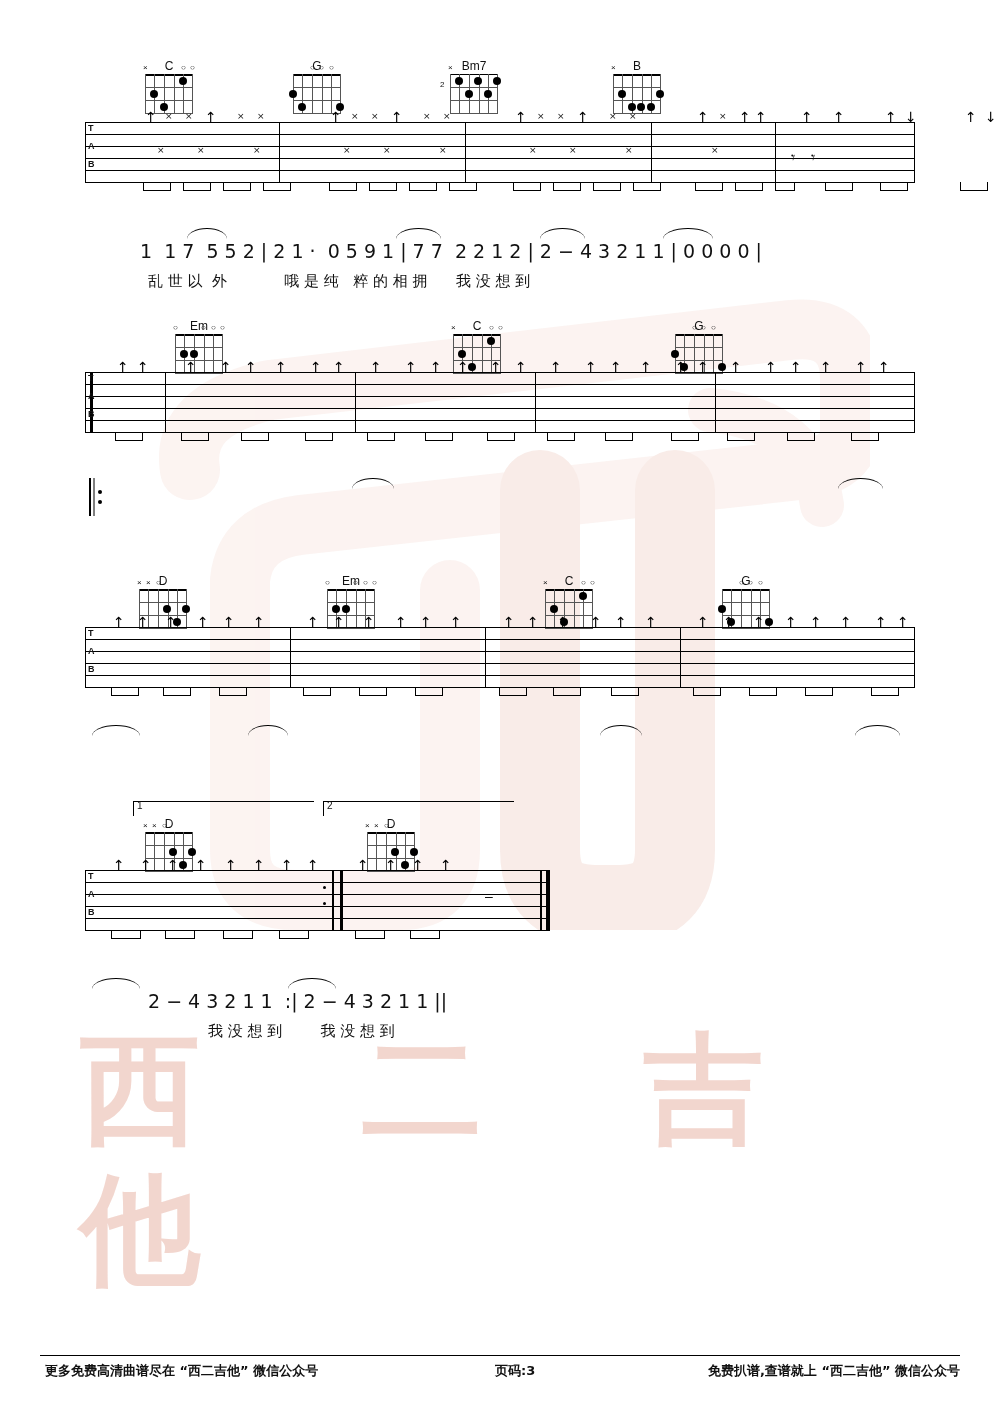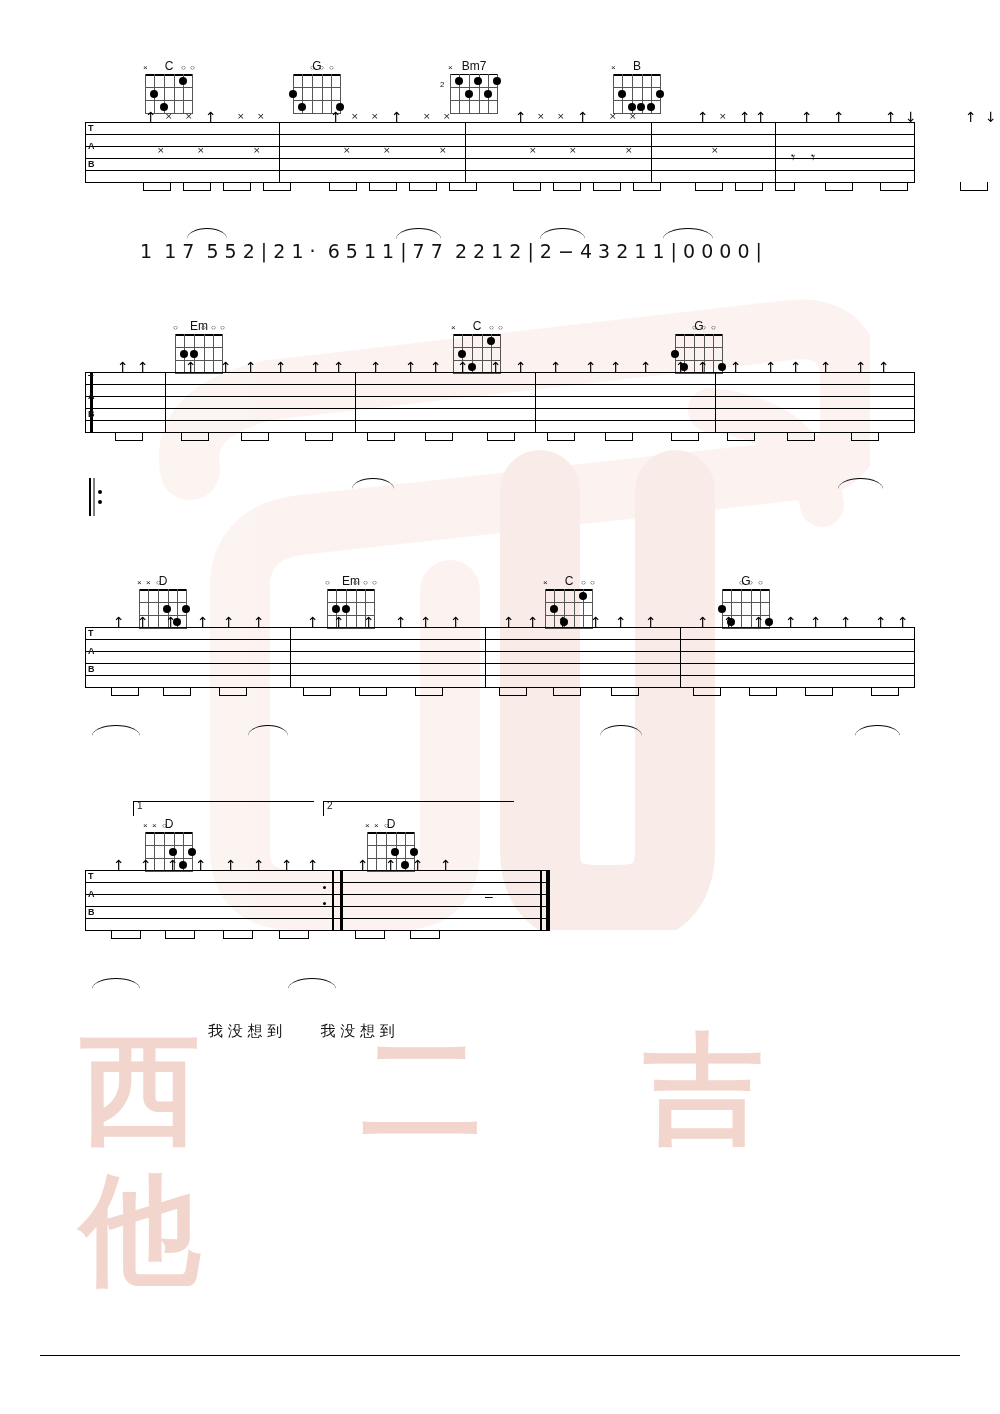"1 1 7 5 5" div.numline { text: 6 5 1 -> 0 5 9 }
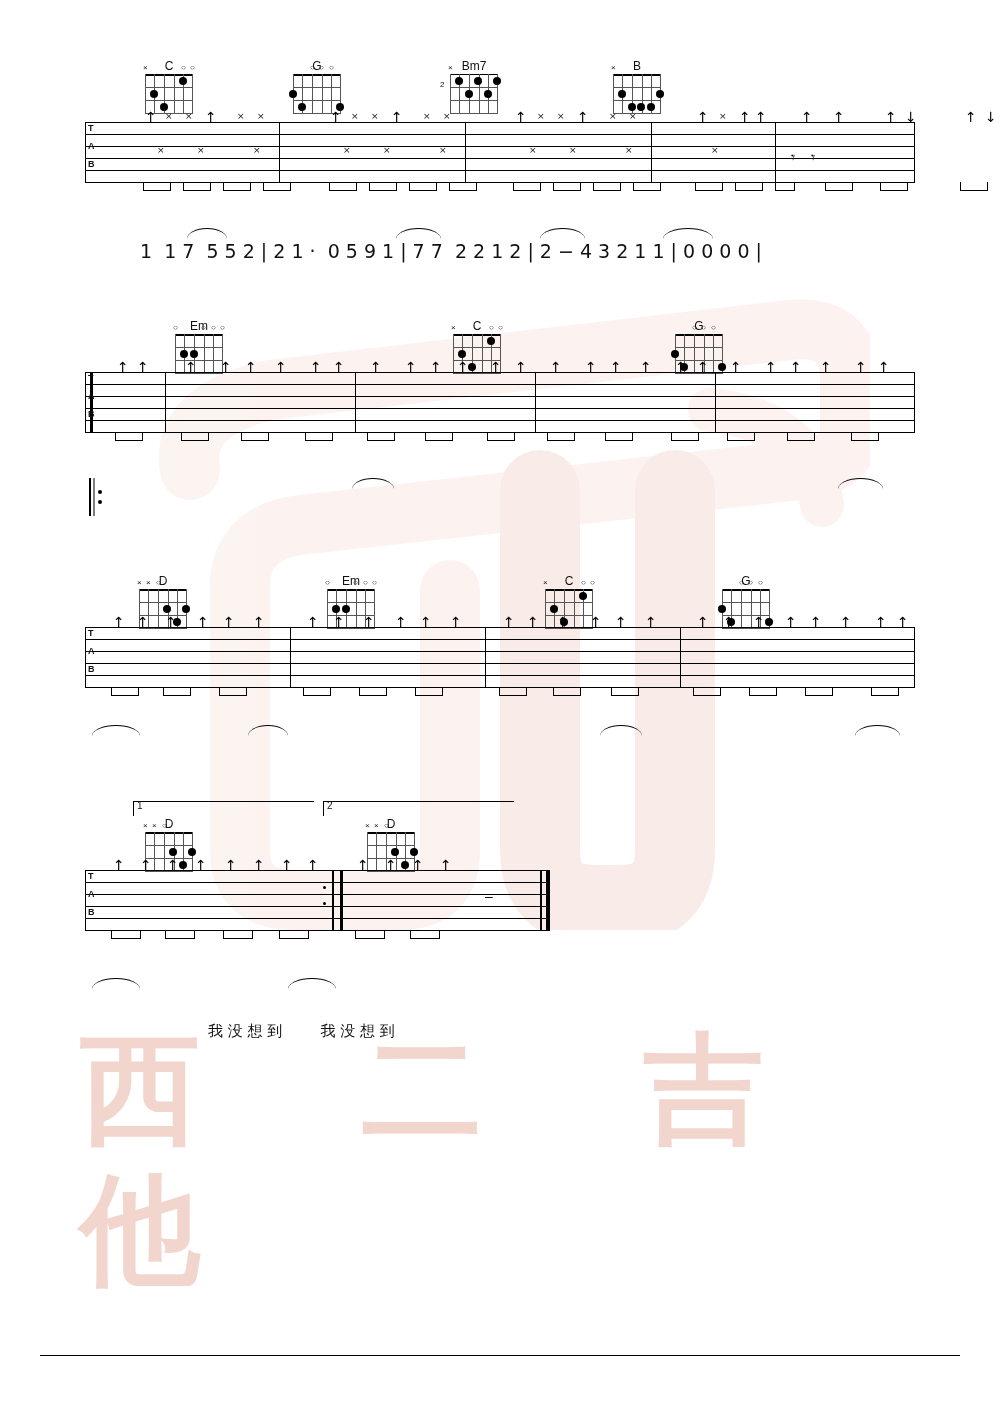"乱 世 以 外 哦" div.lyricline { html: none -> <div>乱 世 以 外 哦 是 纯 粹 的 相 拥 我 没 想 到</div> }
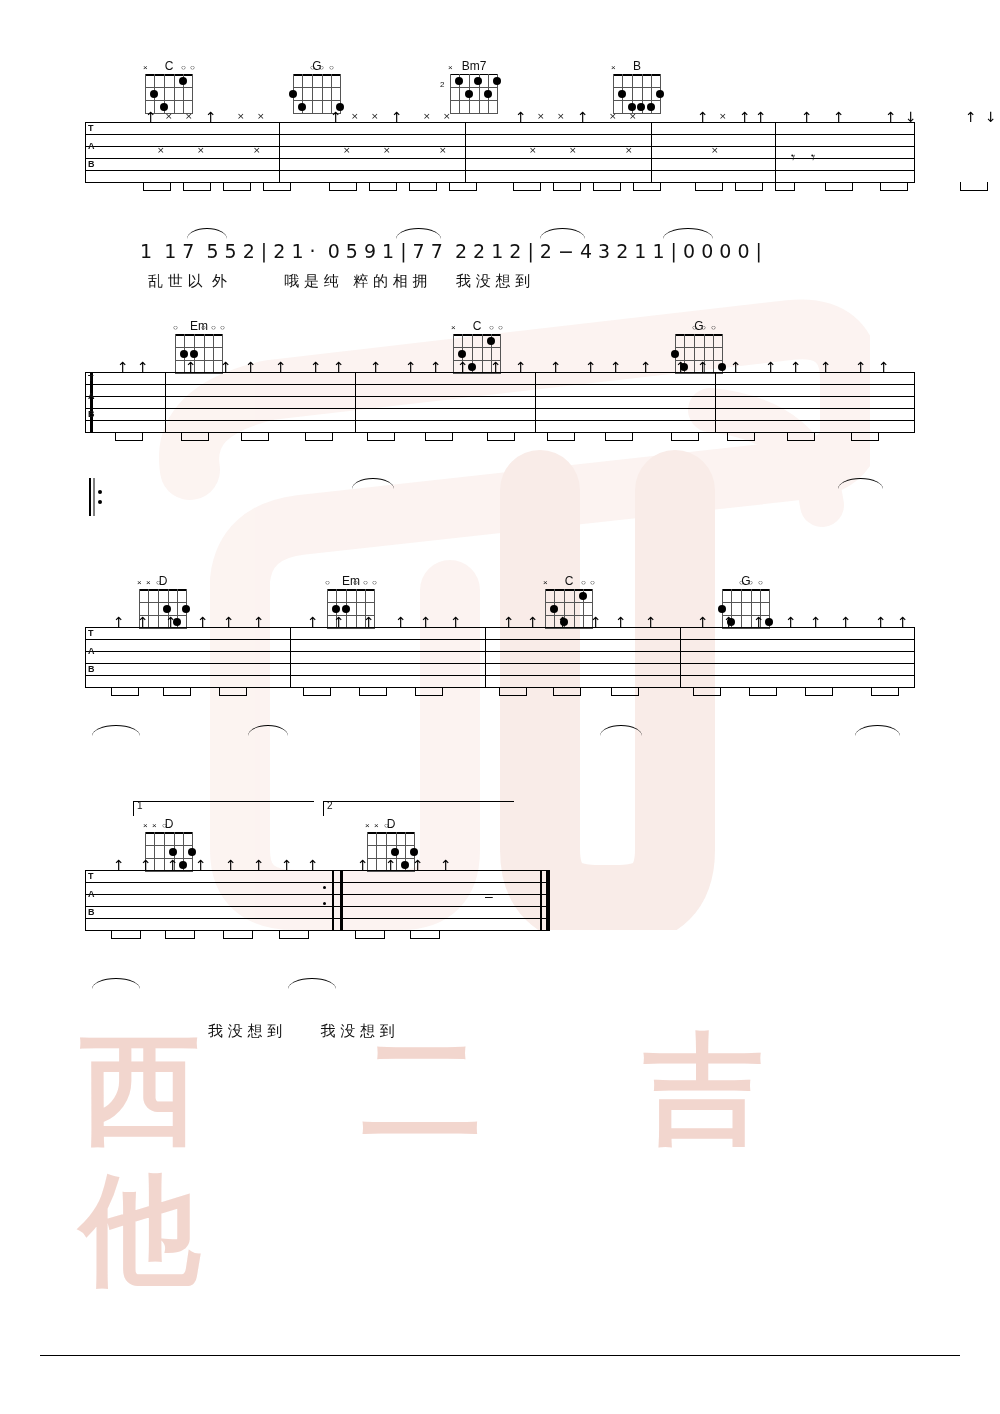"2 − 4 3 2" div.numline { html: none -> <div>2 − 4 3 2 1 1 :| 2 − 4 3 2 1 1 ||</div> }
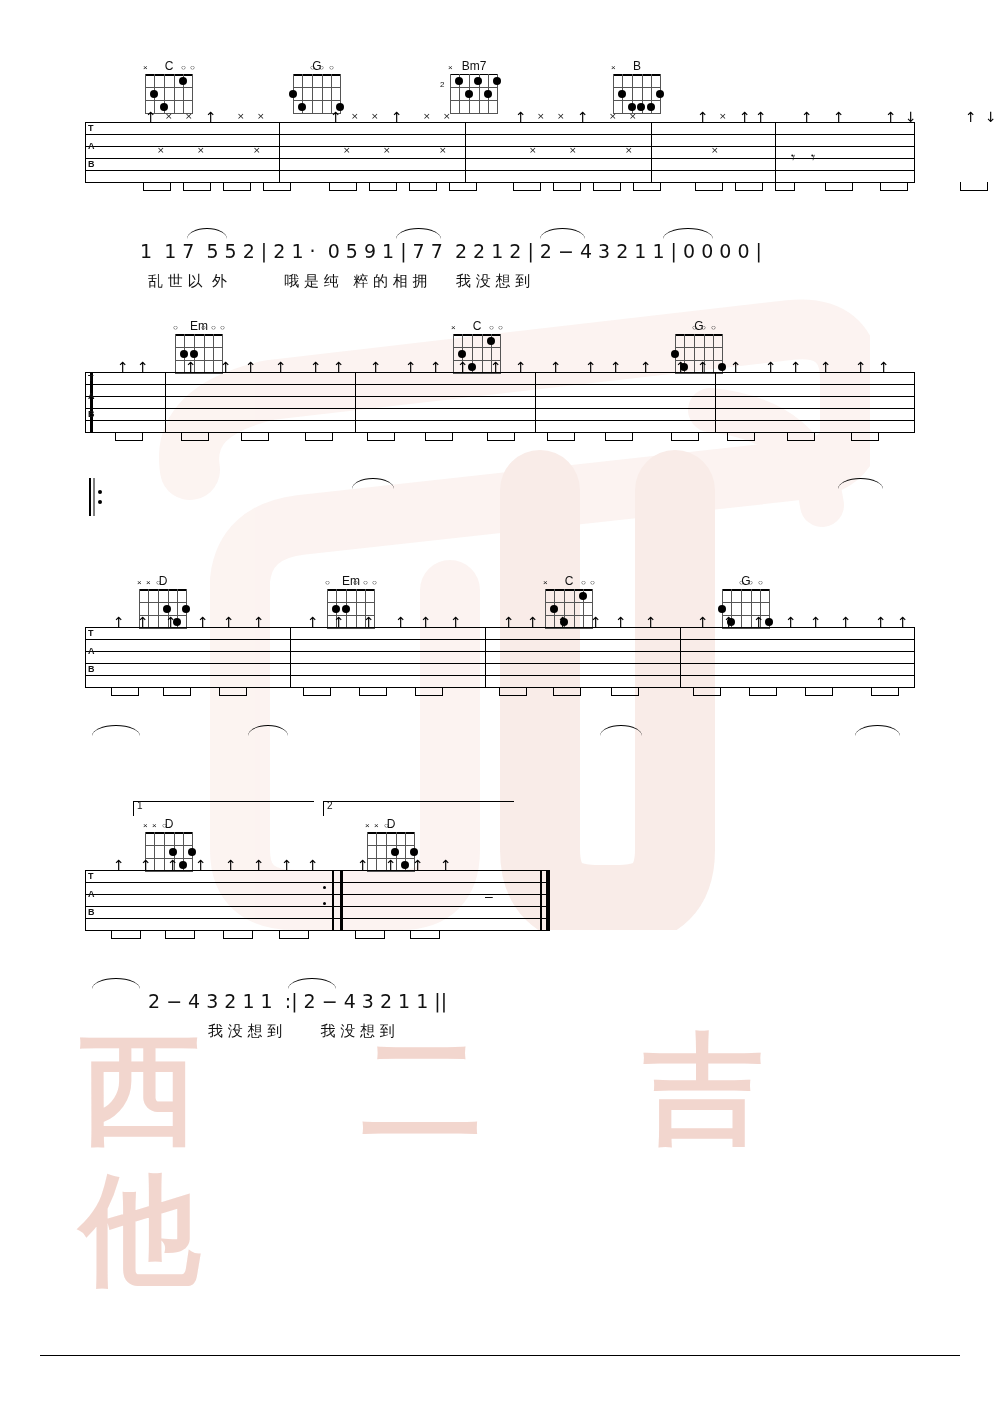"更多免费高清曲谱尽在 “西二吉他” 微信公众号" div.footer { html: none -> <div> <div>更多免费高清曲谱尽在 “西二吉他” 微信公众号</div> <div>页码:3</div> <div>免费扒谱,查谱就上 “西二吉他” 微信公众号</div> </div> }
